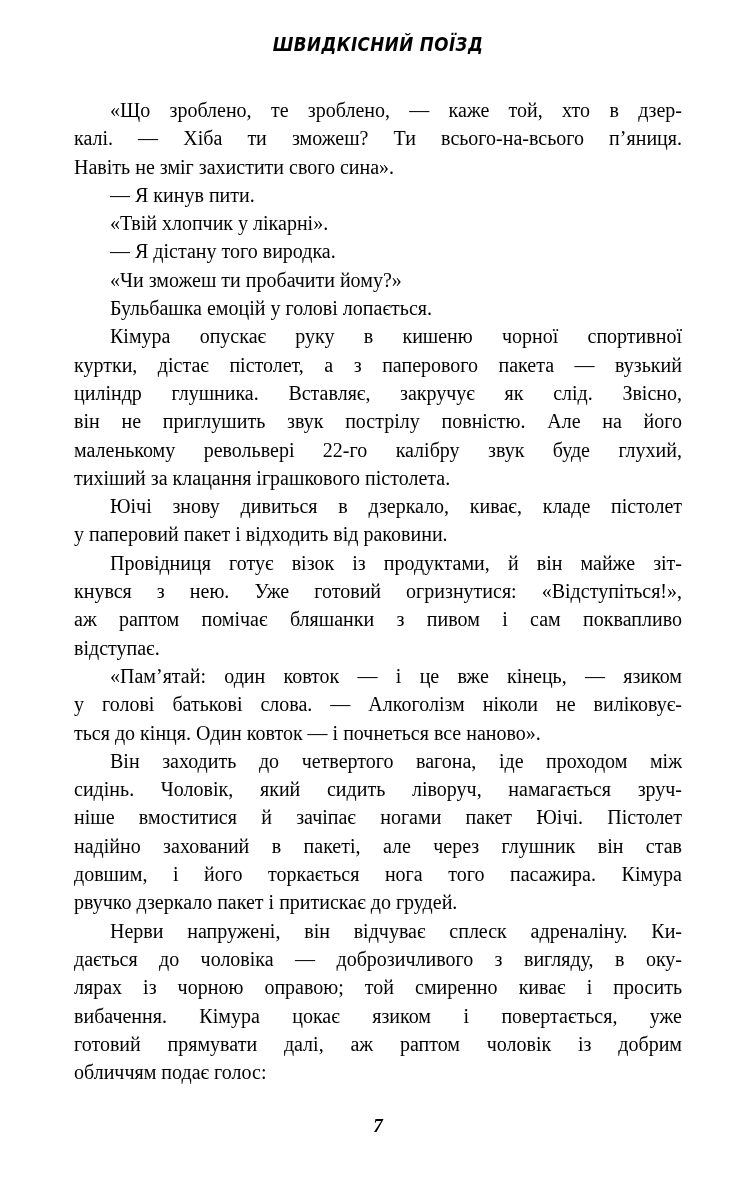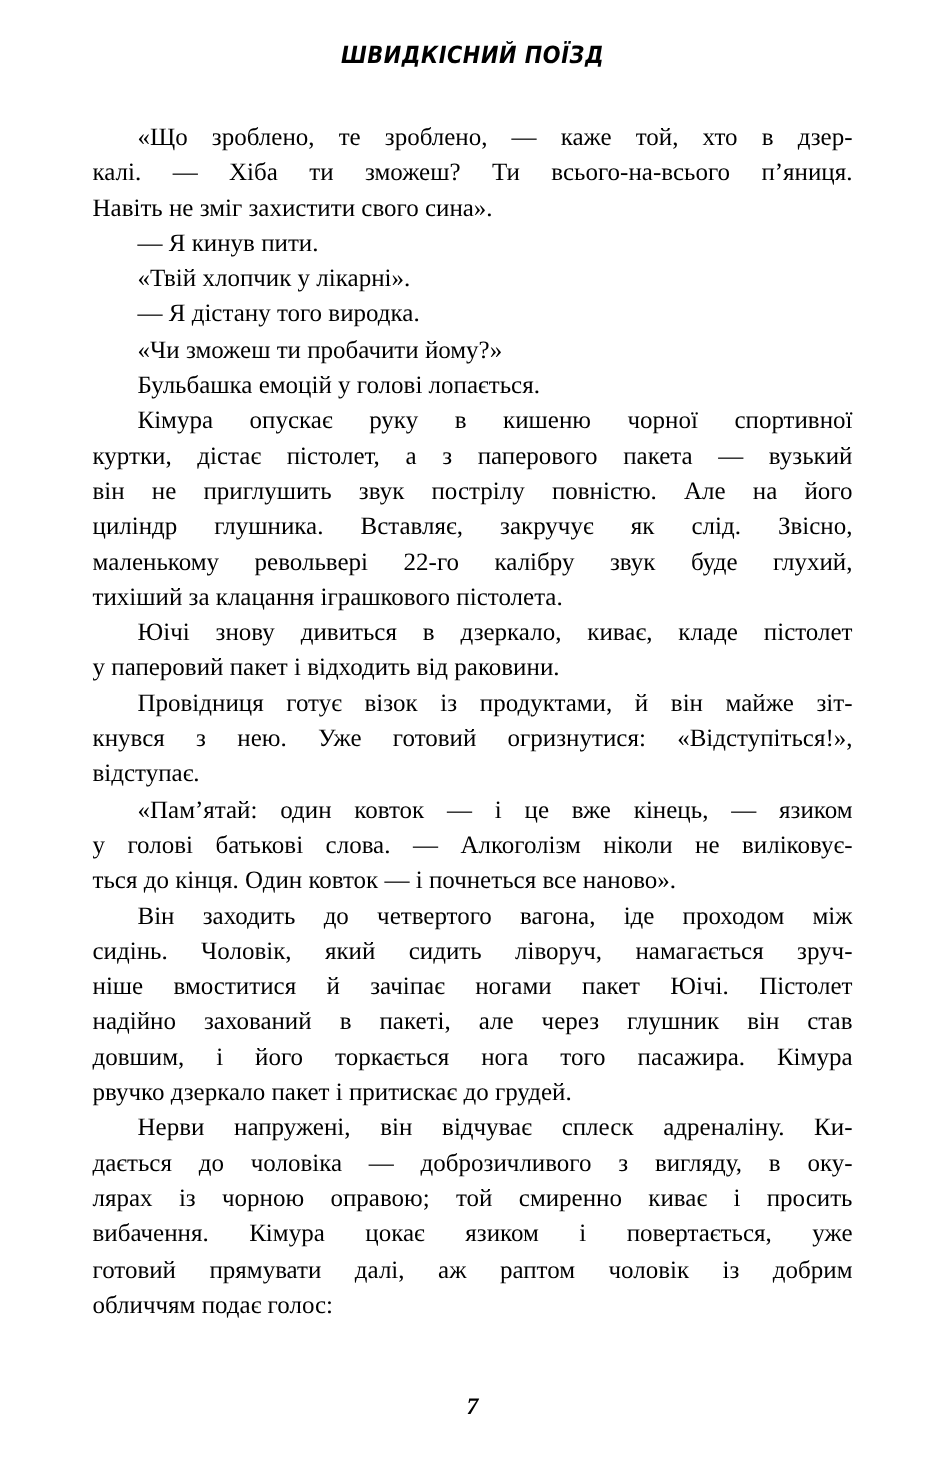"він не приглушить звук пострілу" div.text-line { order: before "циліндр глушника. Вставляє, закручує як" -> after "циліндр глушника. Вставляє, закручує як" }
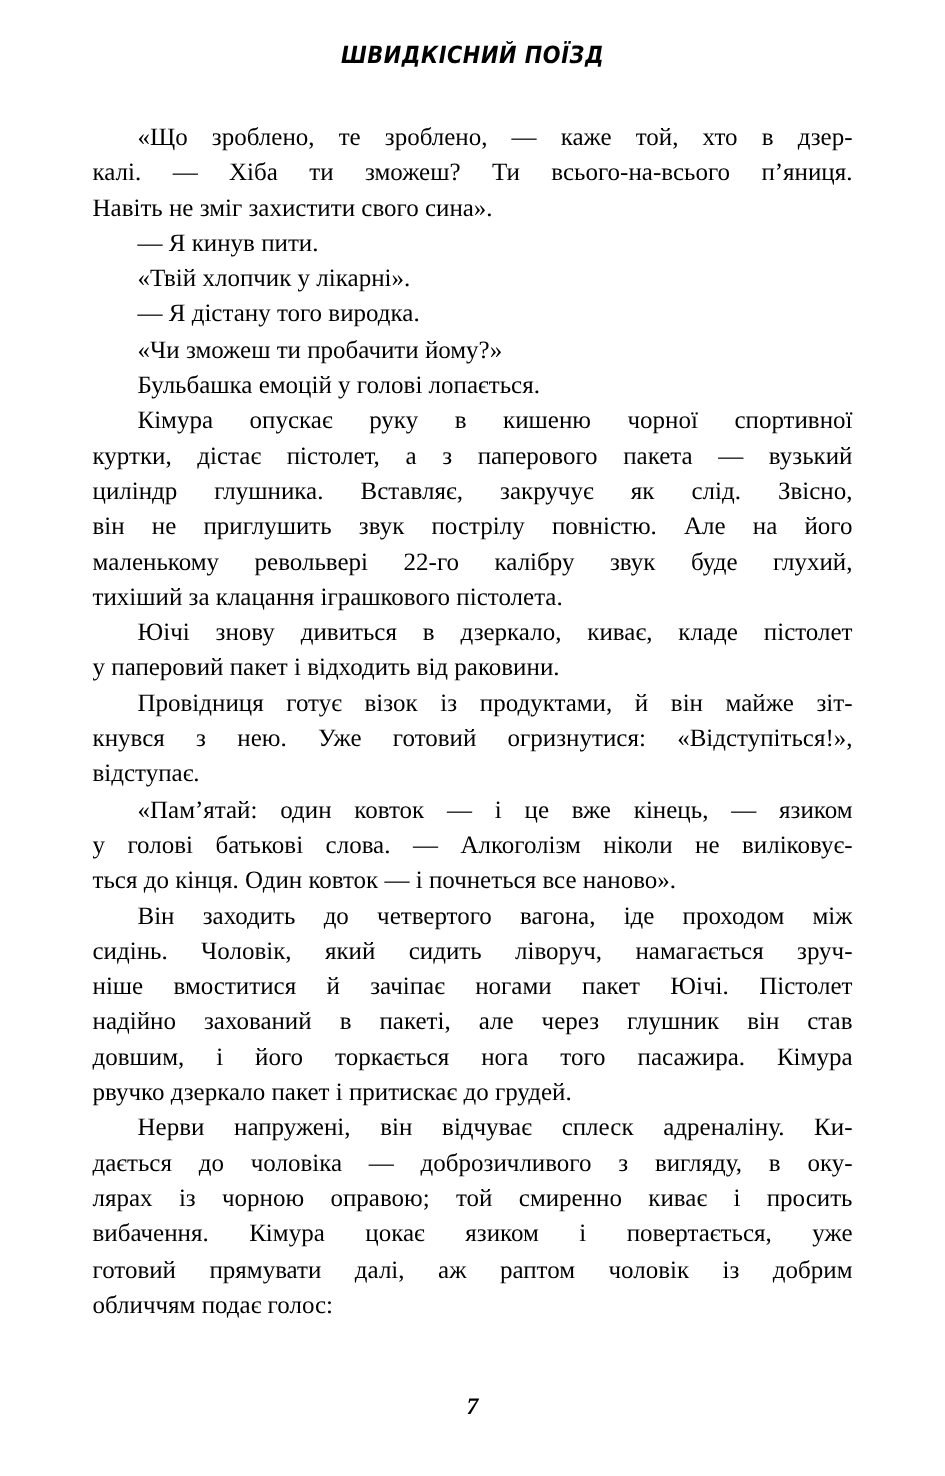"аж раптом помічає бляшанки з" div.text-line { html: none -> <div><span>аж раптом помічає бляшанки з пивом і сам поквапливо</span></div> }
